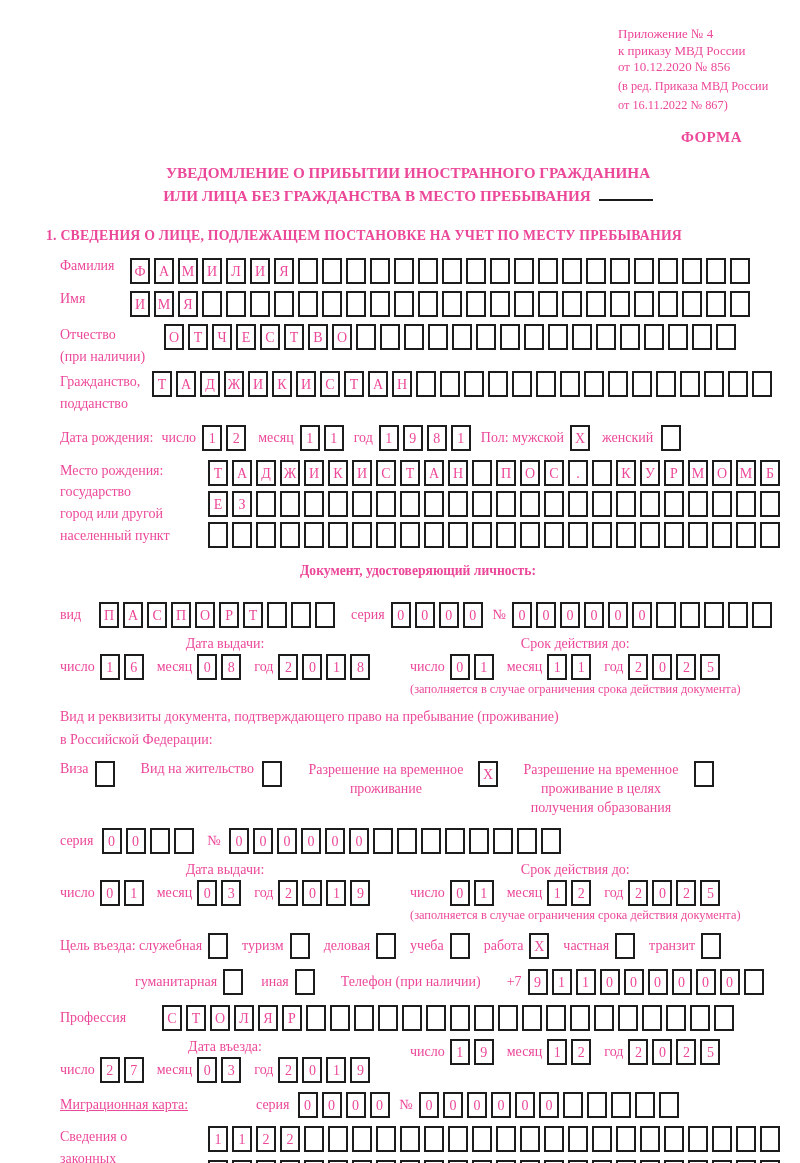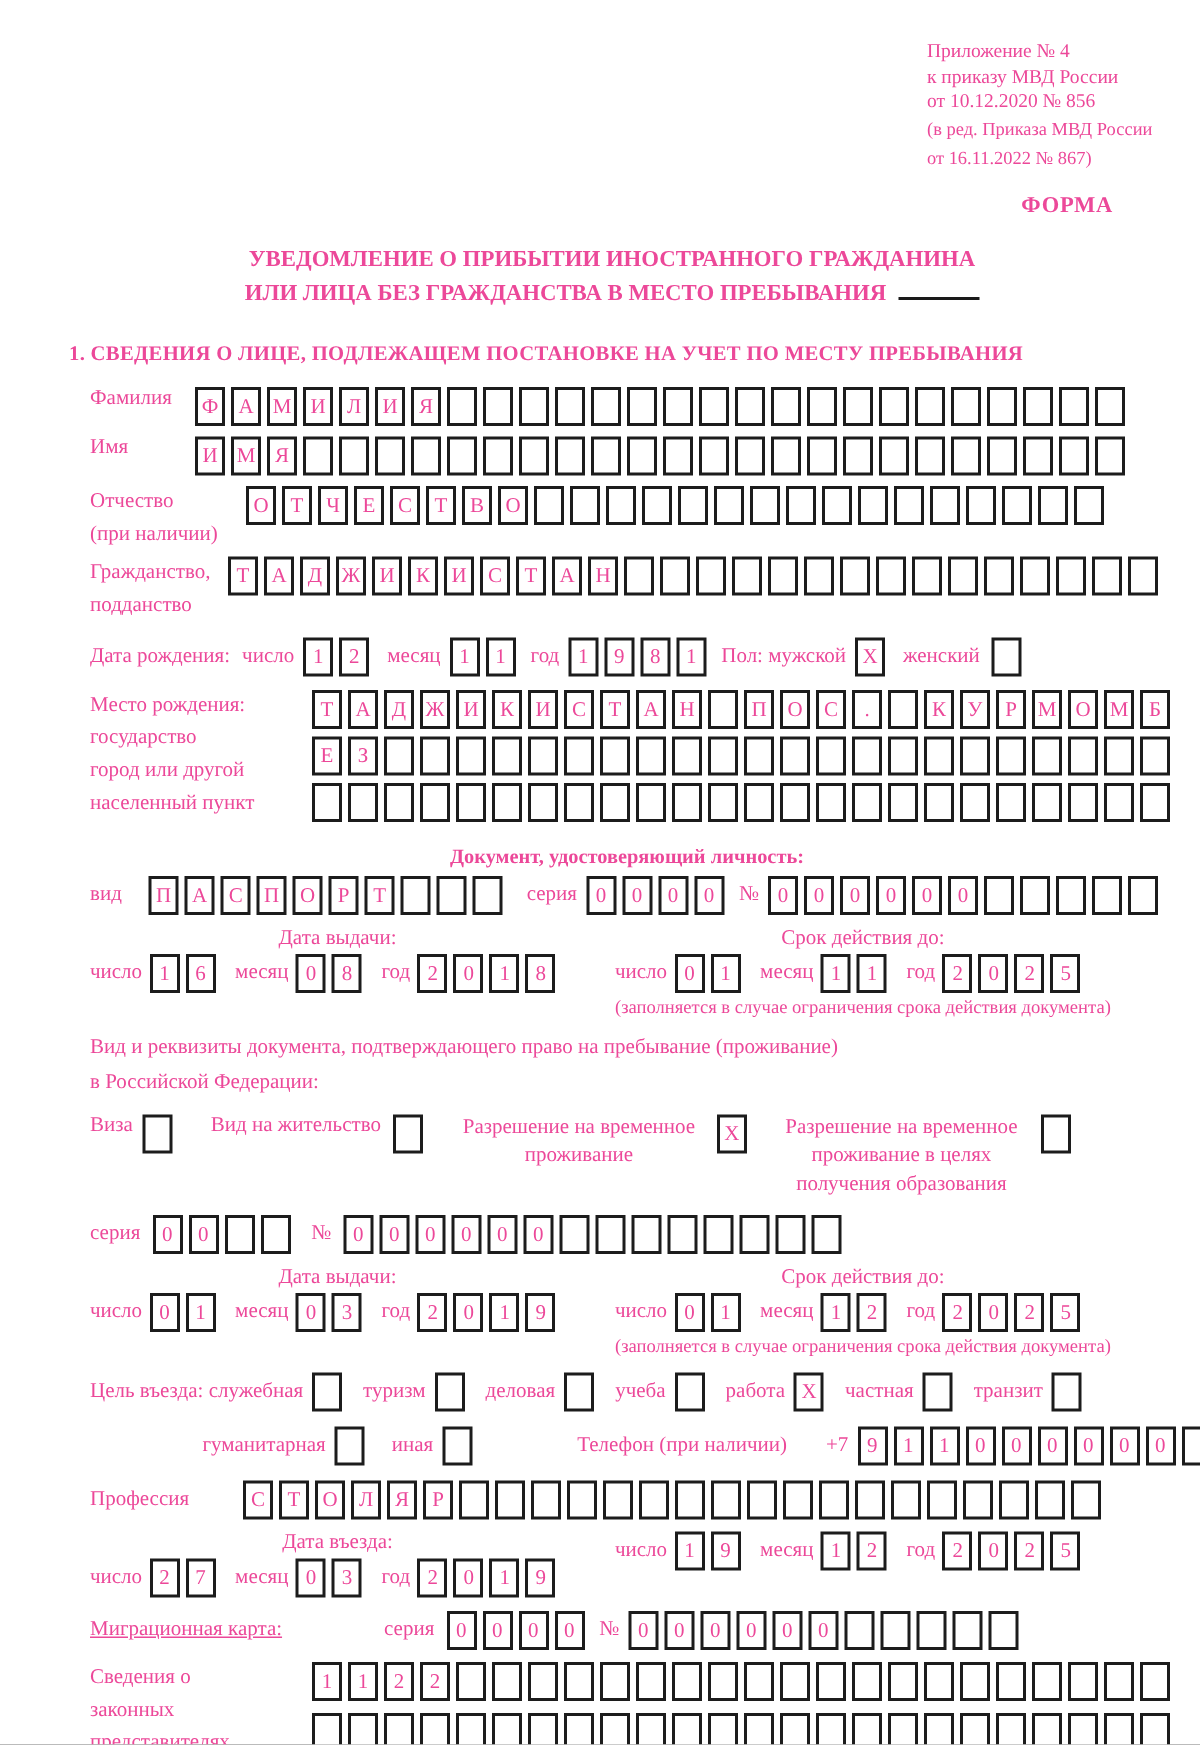"вид" div.row { margin-top: 5px -> 23px }
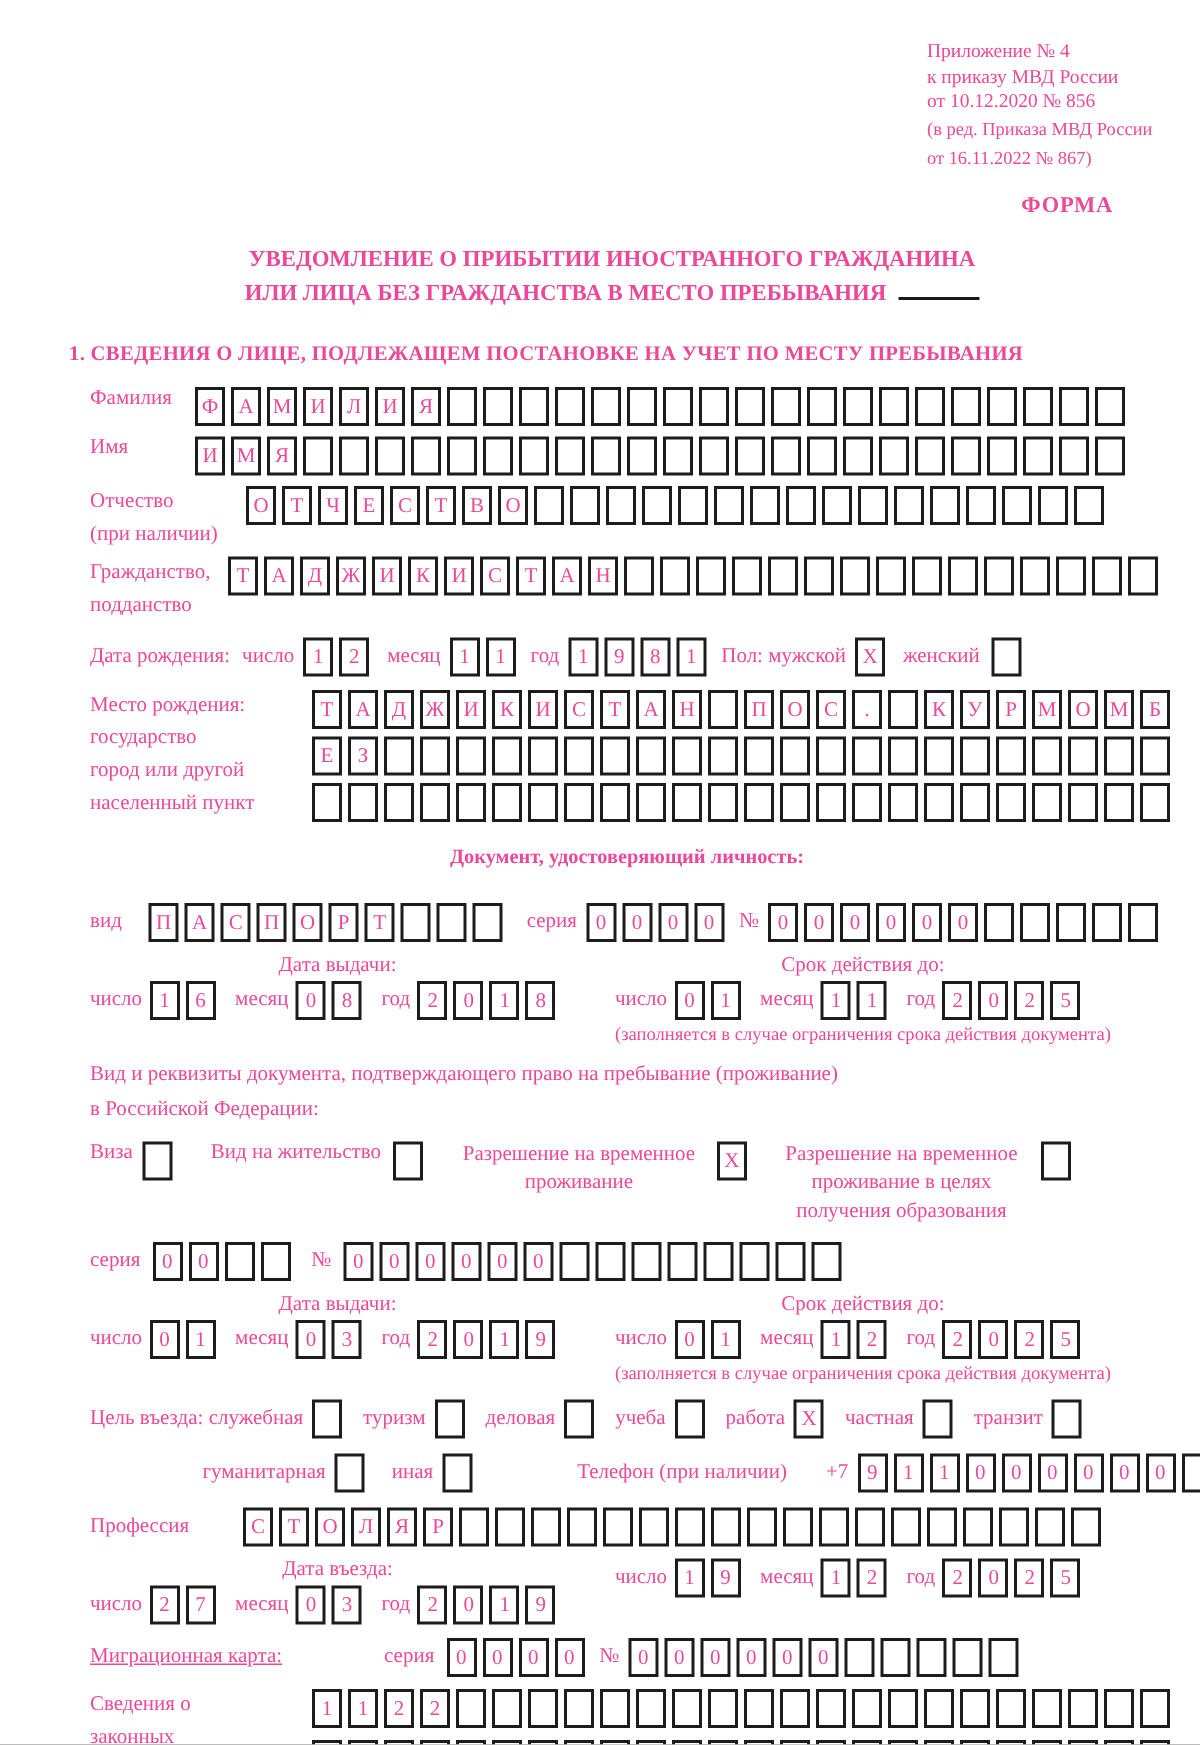"Телефон (при наличии)" span.lbl { margin-left: 44px -> none }
